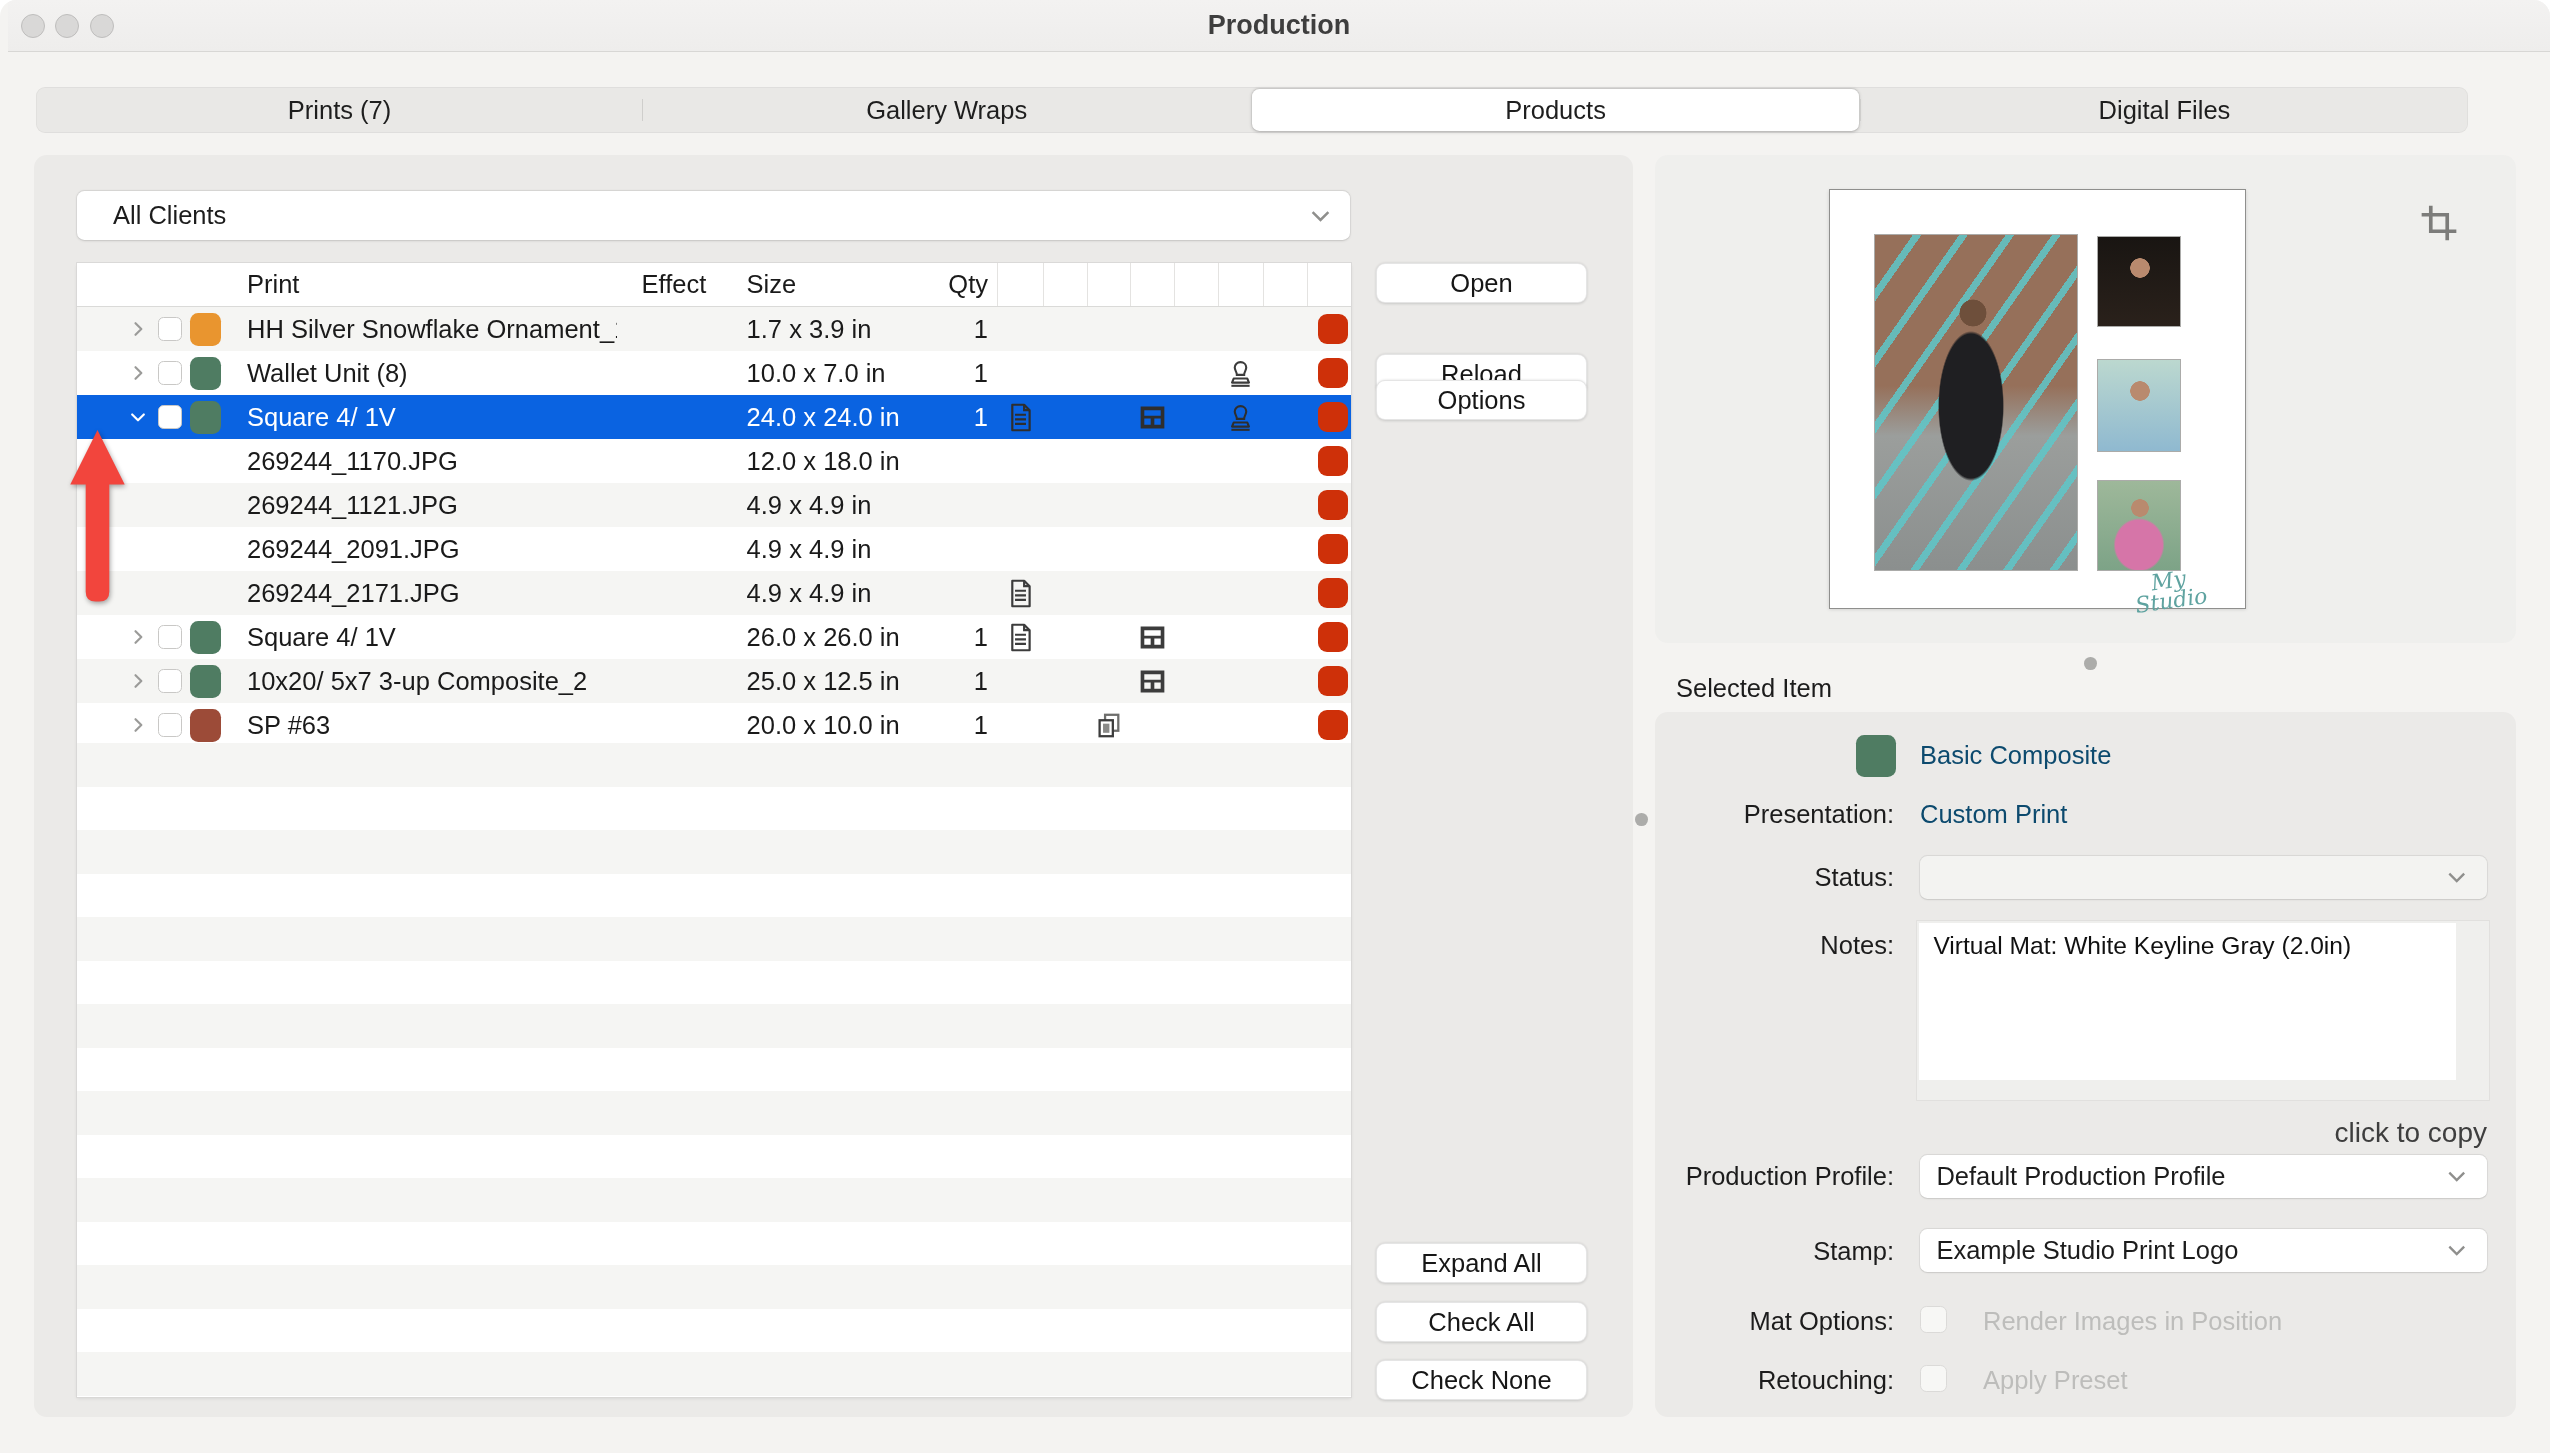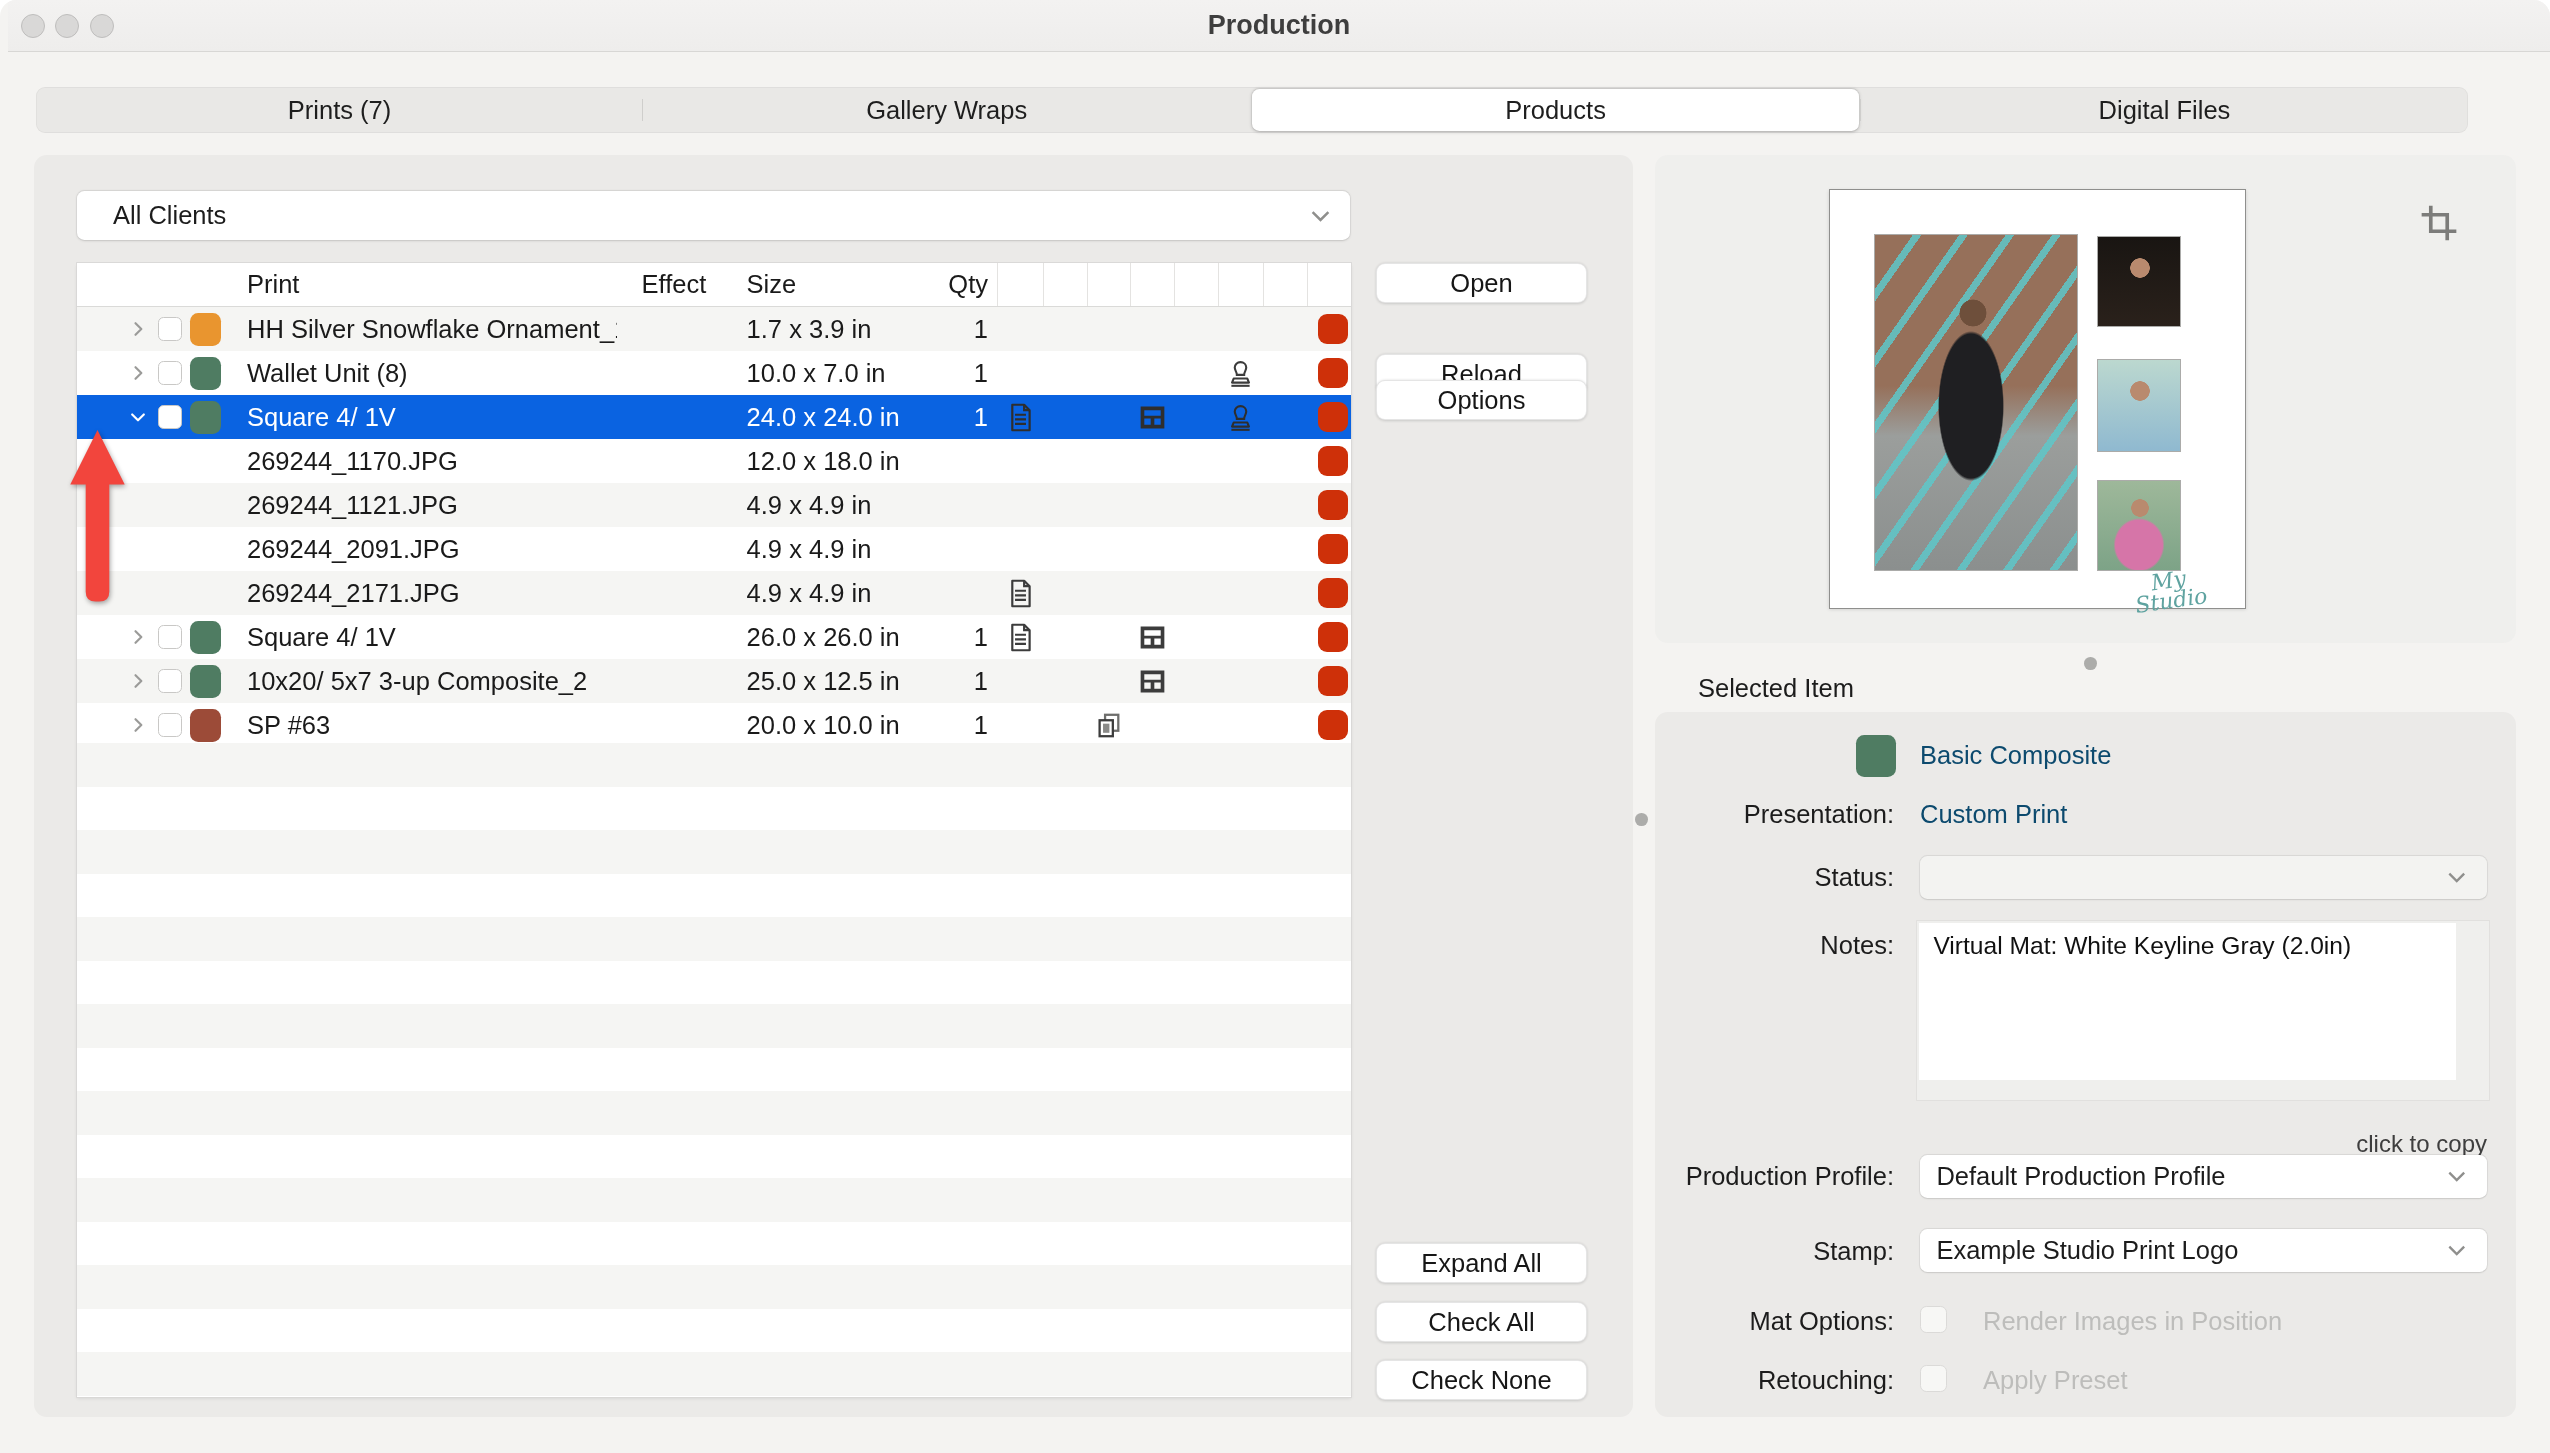"Selected Item" .si-label { margin-left: 22px -> none }
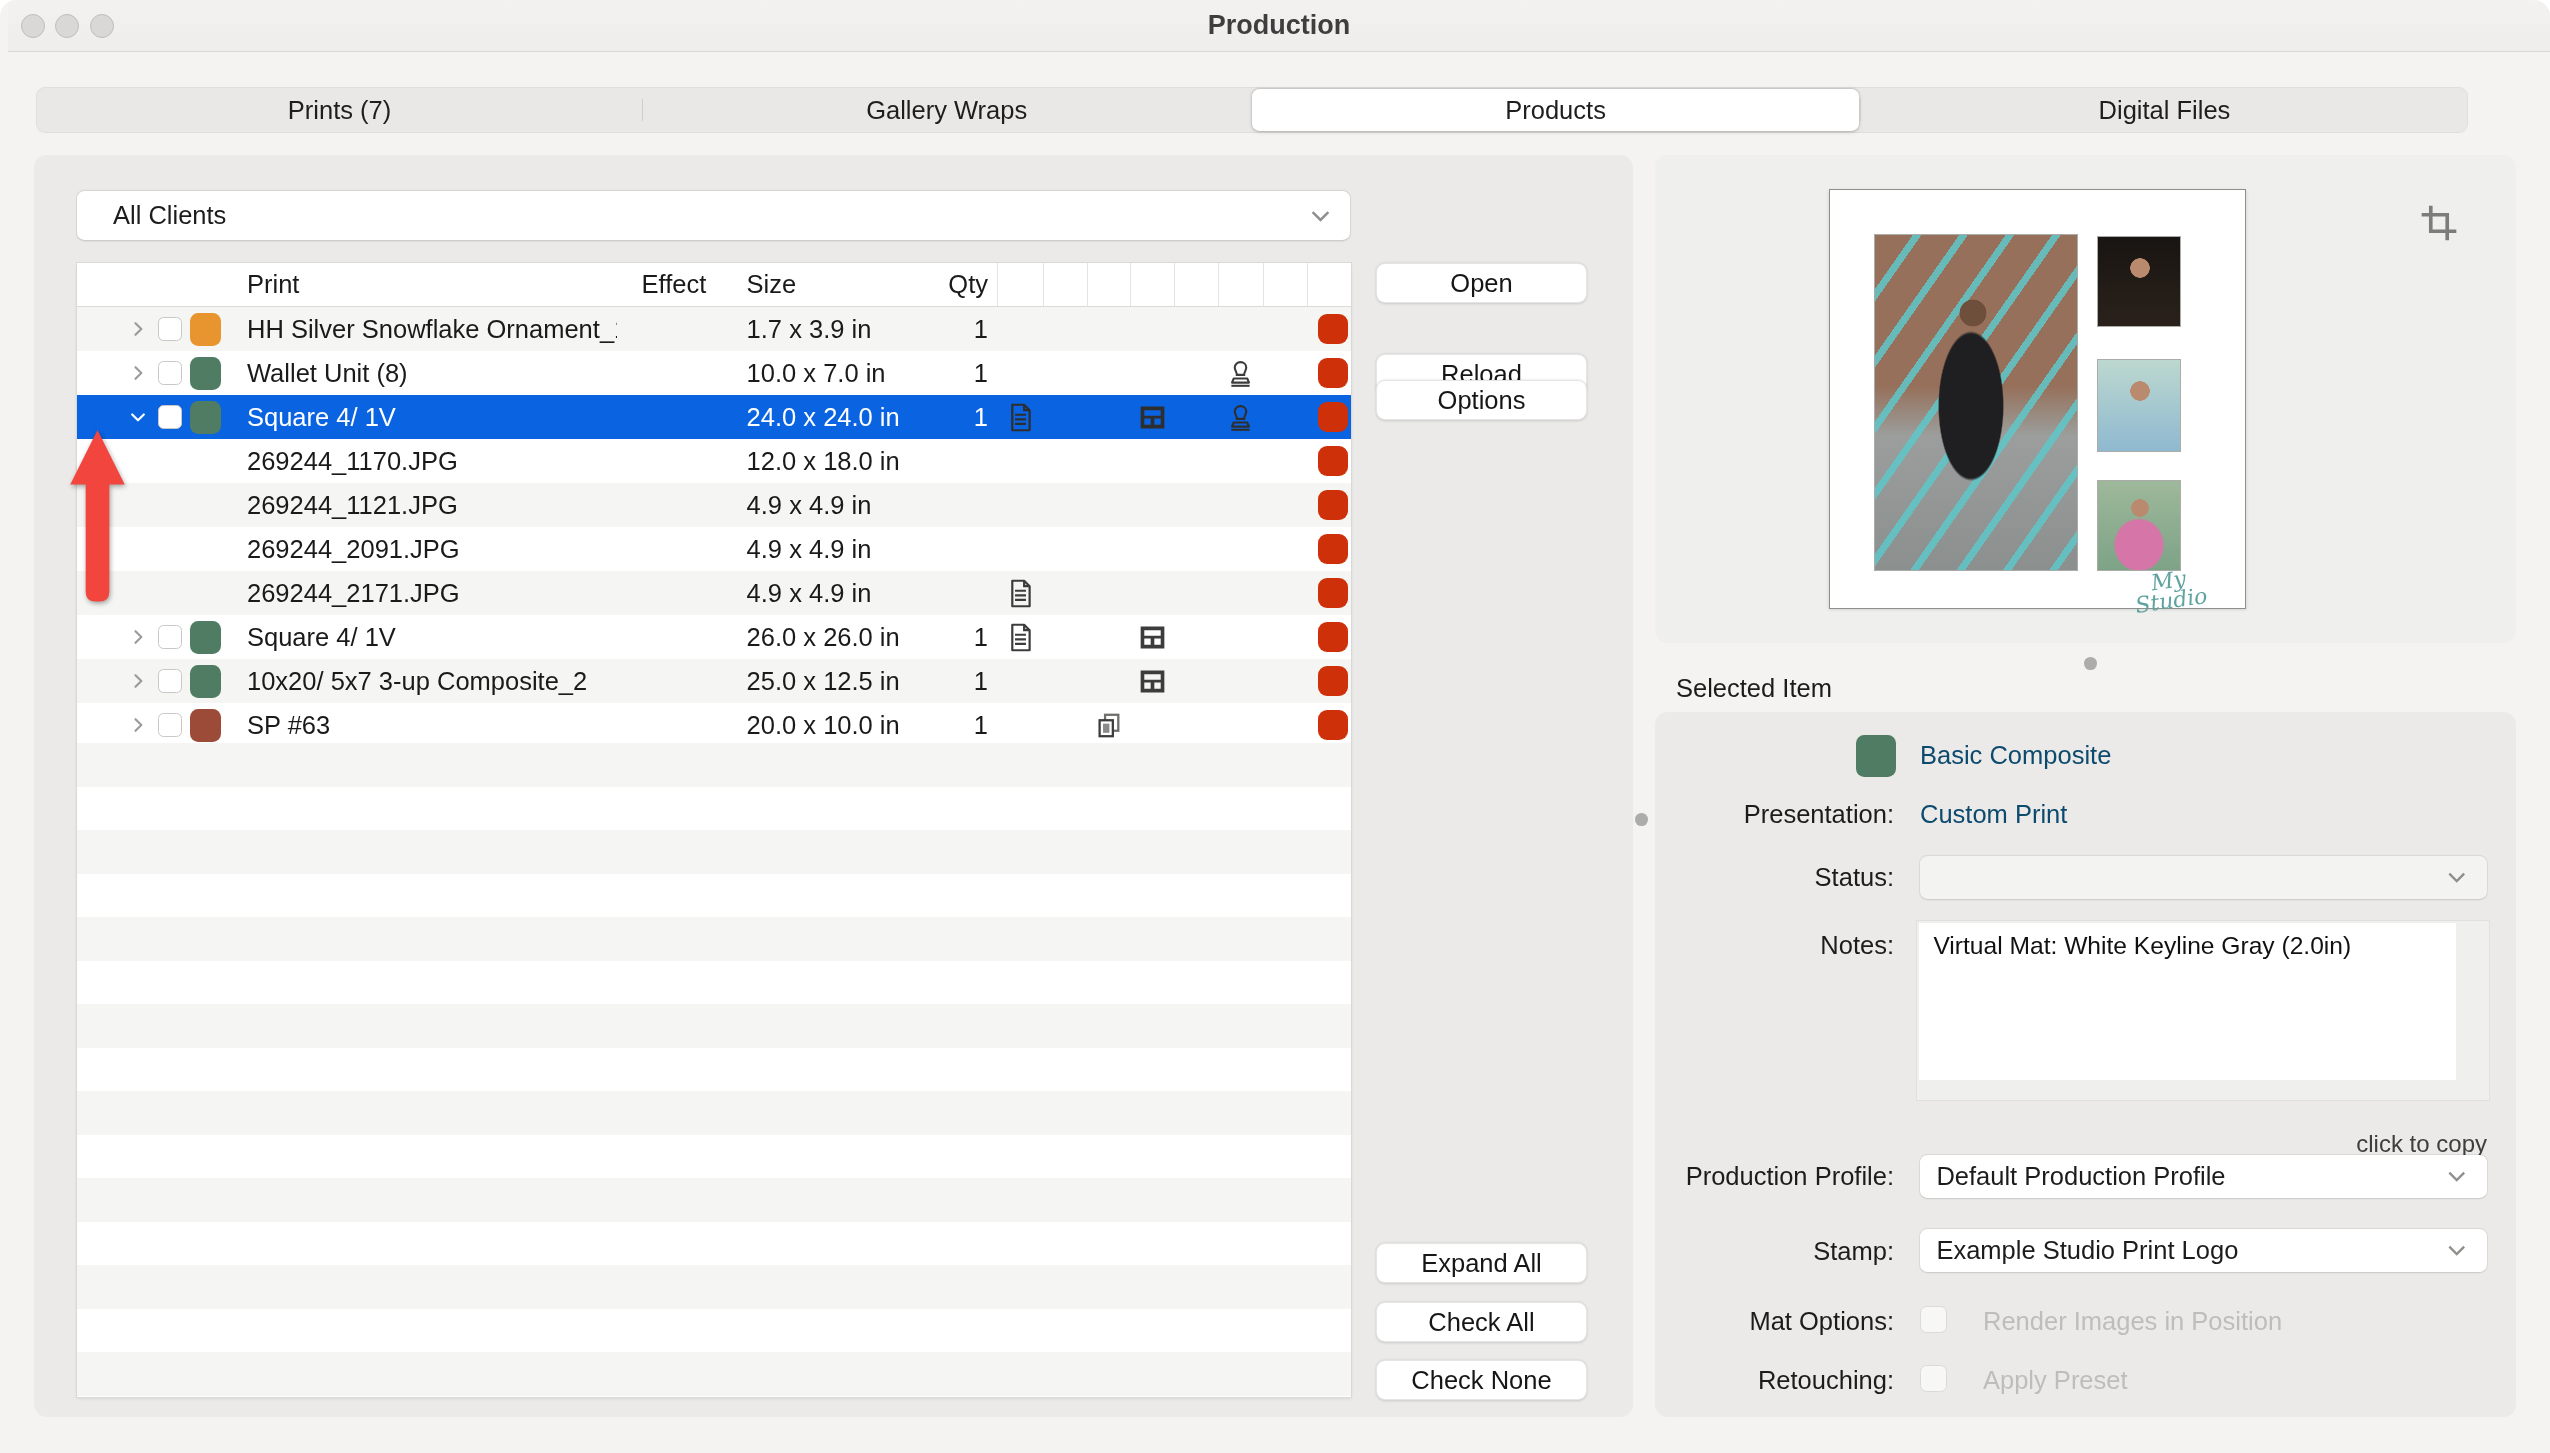"click to copy" .copy-hint { font-size: 24px -> 28px; top: 418px -> 405px }
